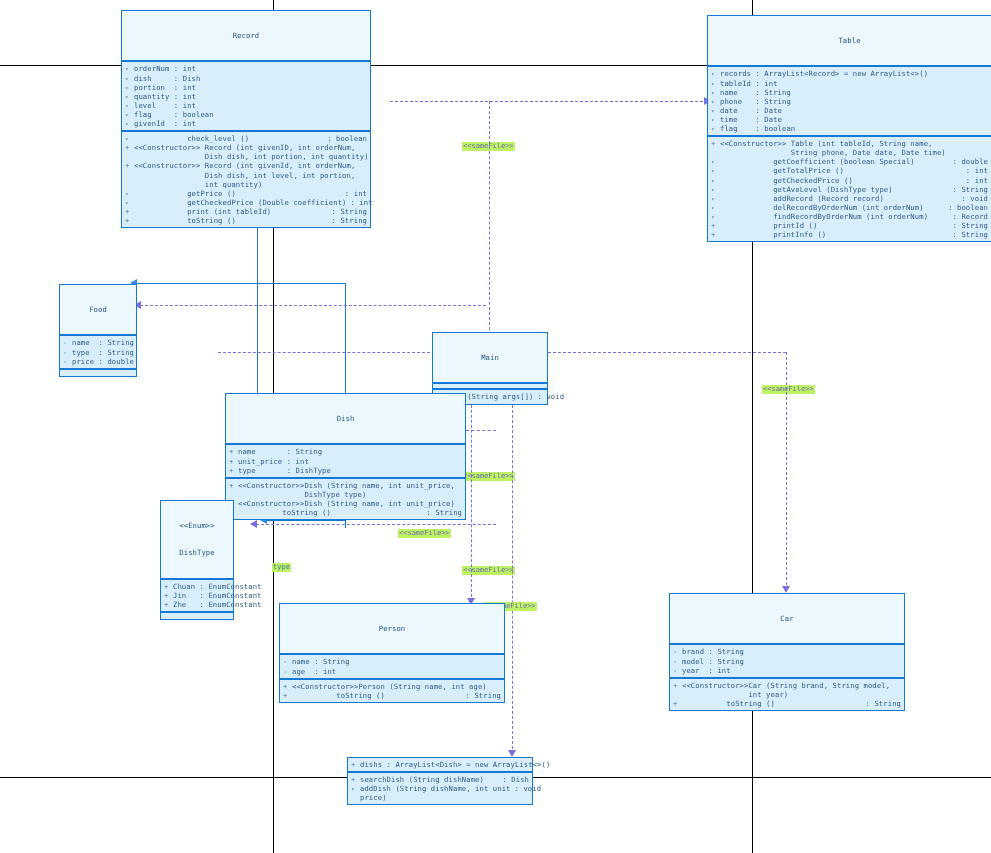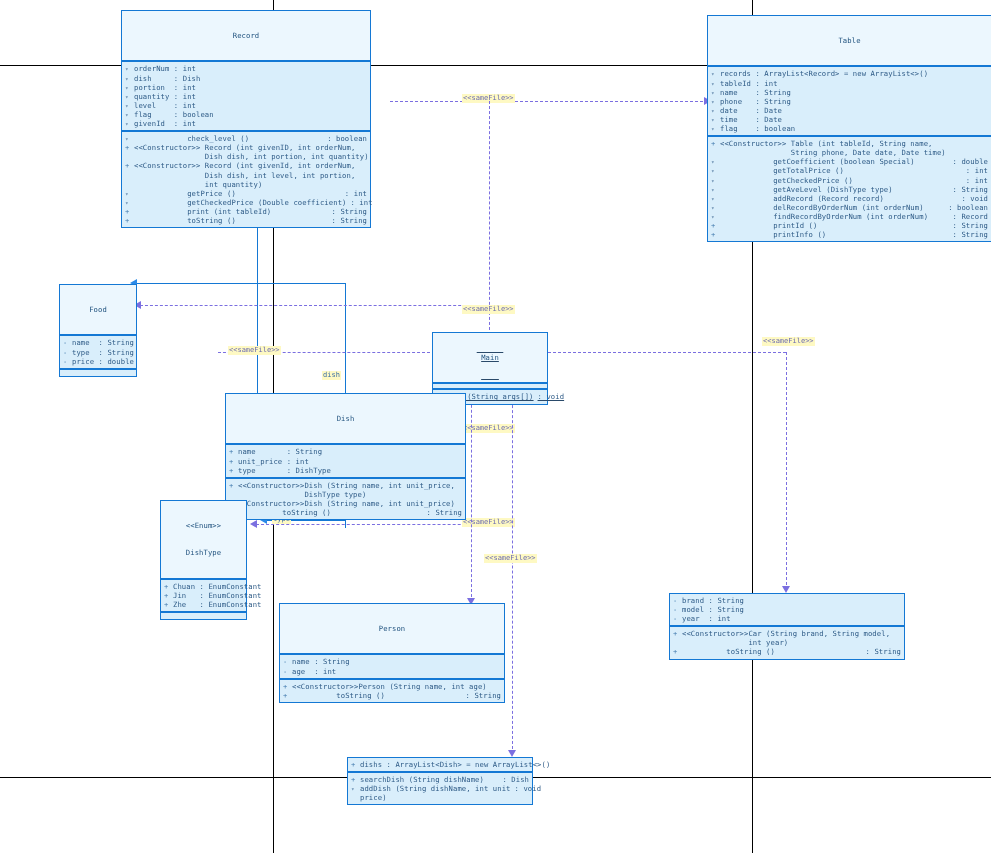"<<sameFile>>" .edge-label { background: #fef9c3 -> #bef264; margin-top: none -> 48px }
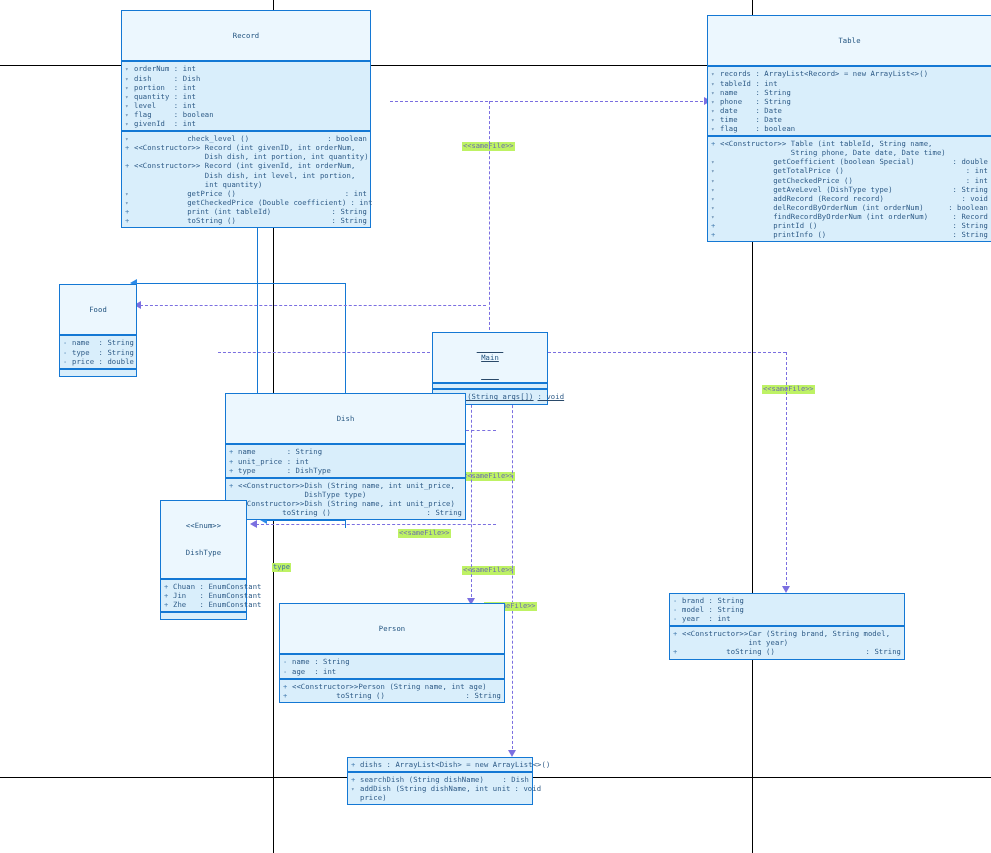"Main" div.uml-class { text-decoration: underline -> none }
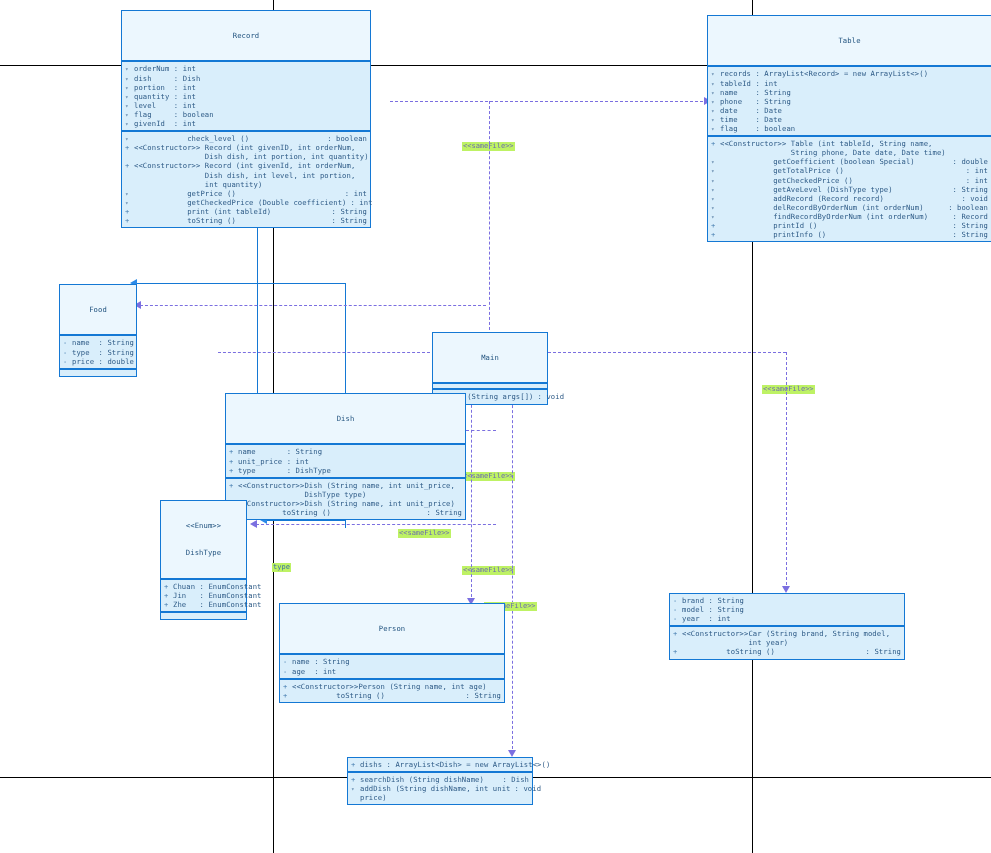"<<Enum>>" div.uml-class { width: 87px -> 74px }
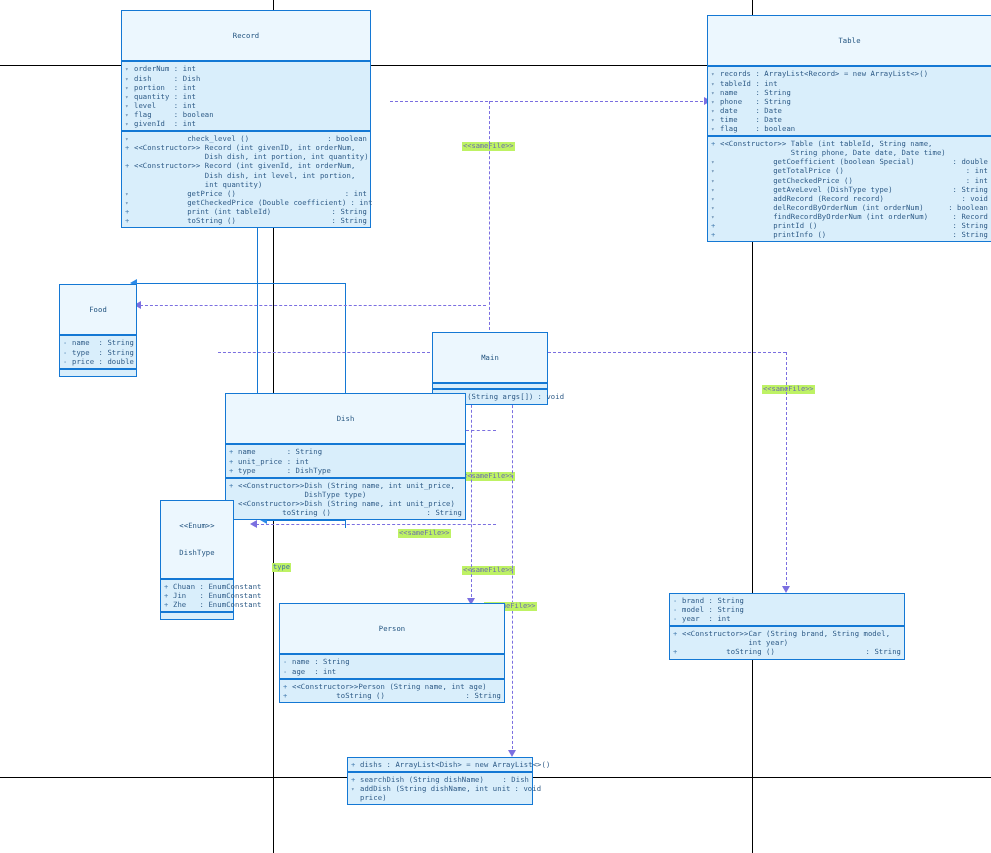"Car" div.uml-title { html: none -> <div> <span>Car</span> </div> }
